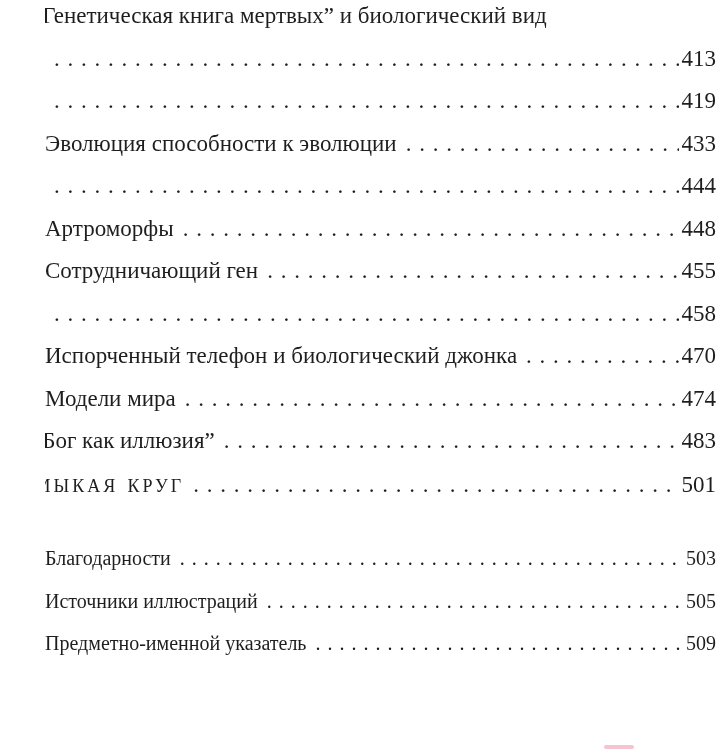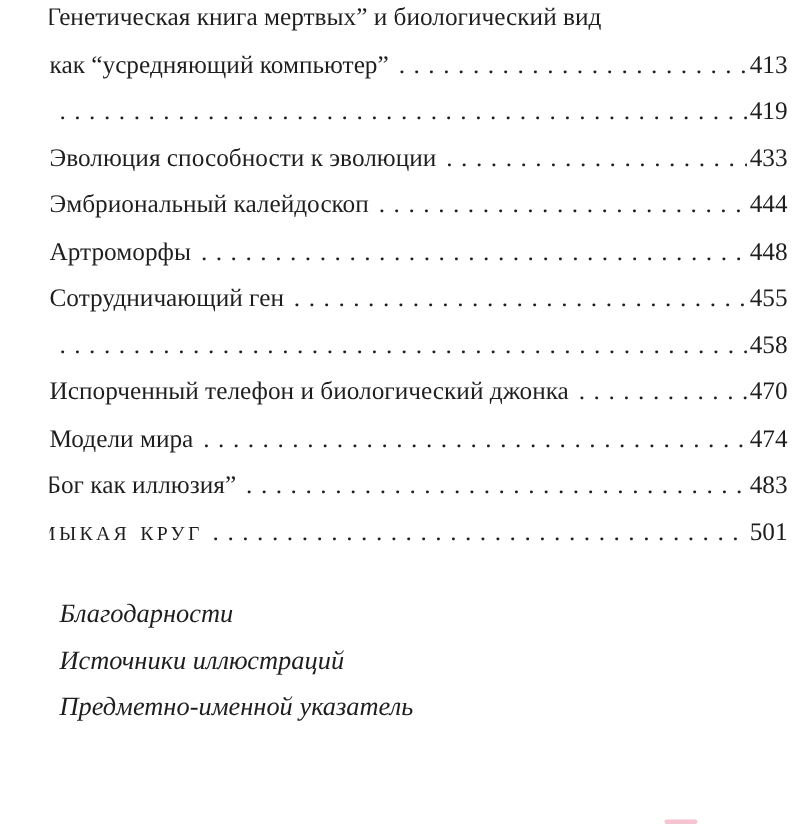"как “усредняющий компьютер”" span.title { html: <span>как “усредняющий компьютер”</span> -> none }
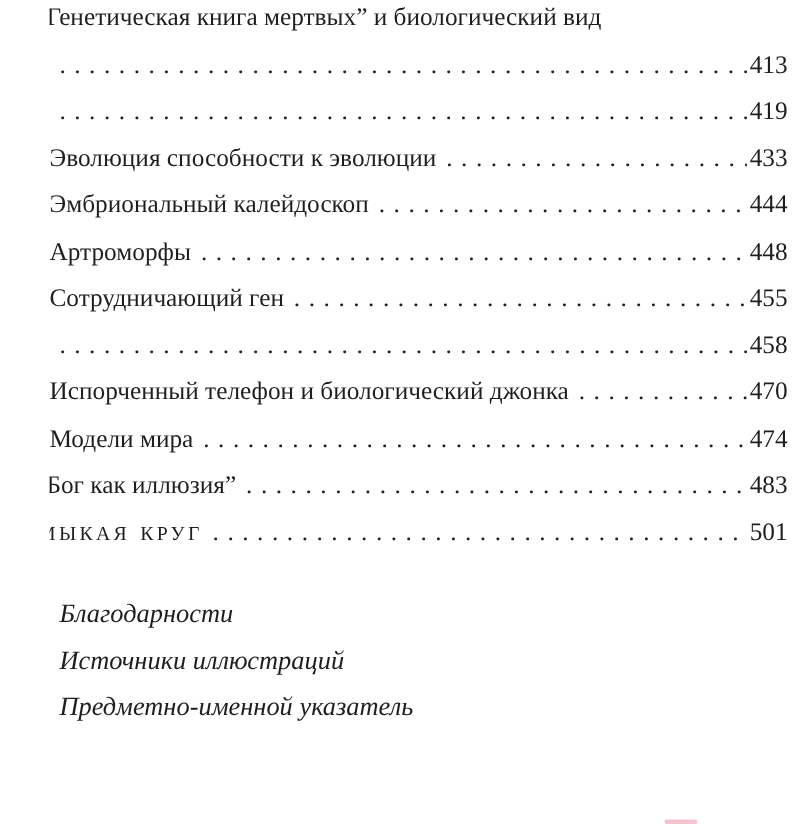"Эмбриональный калейдоскоп" span.title { html: <span>Эмбриональный калейдоскоп</span> -> none }
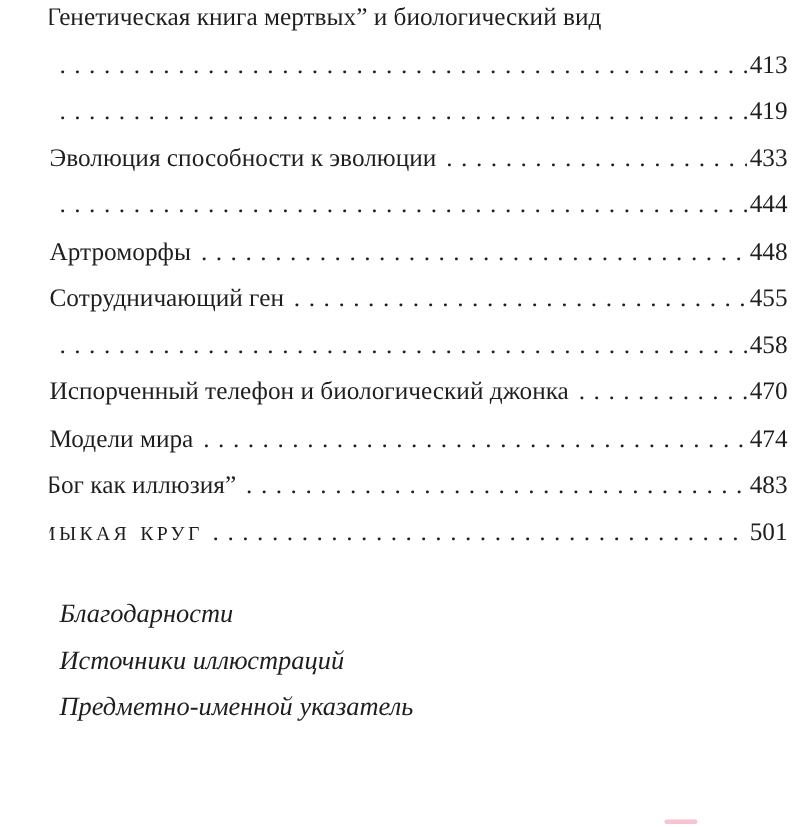"Благодарности" .backmatter { flex-direction: column -> none; font-size: 24px -> 20px; font-style: italic -> none }
